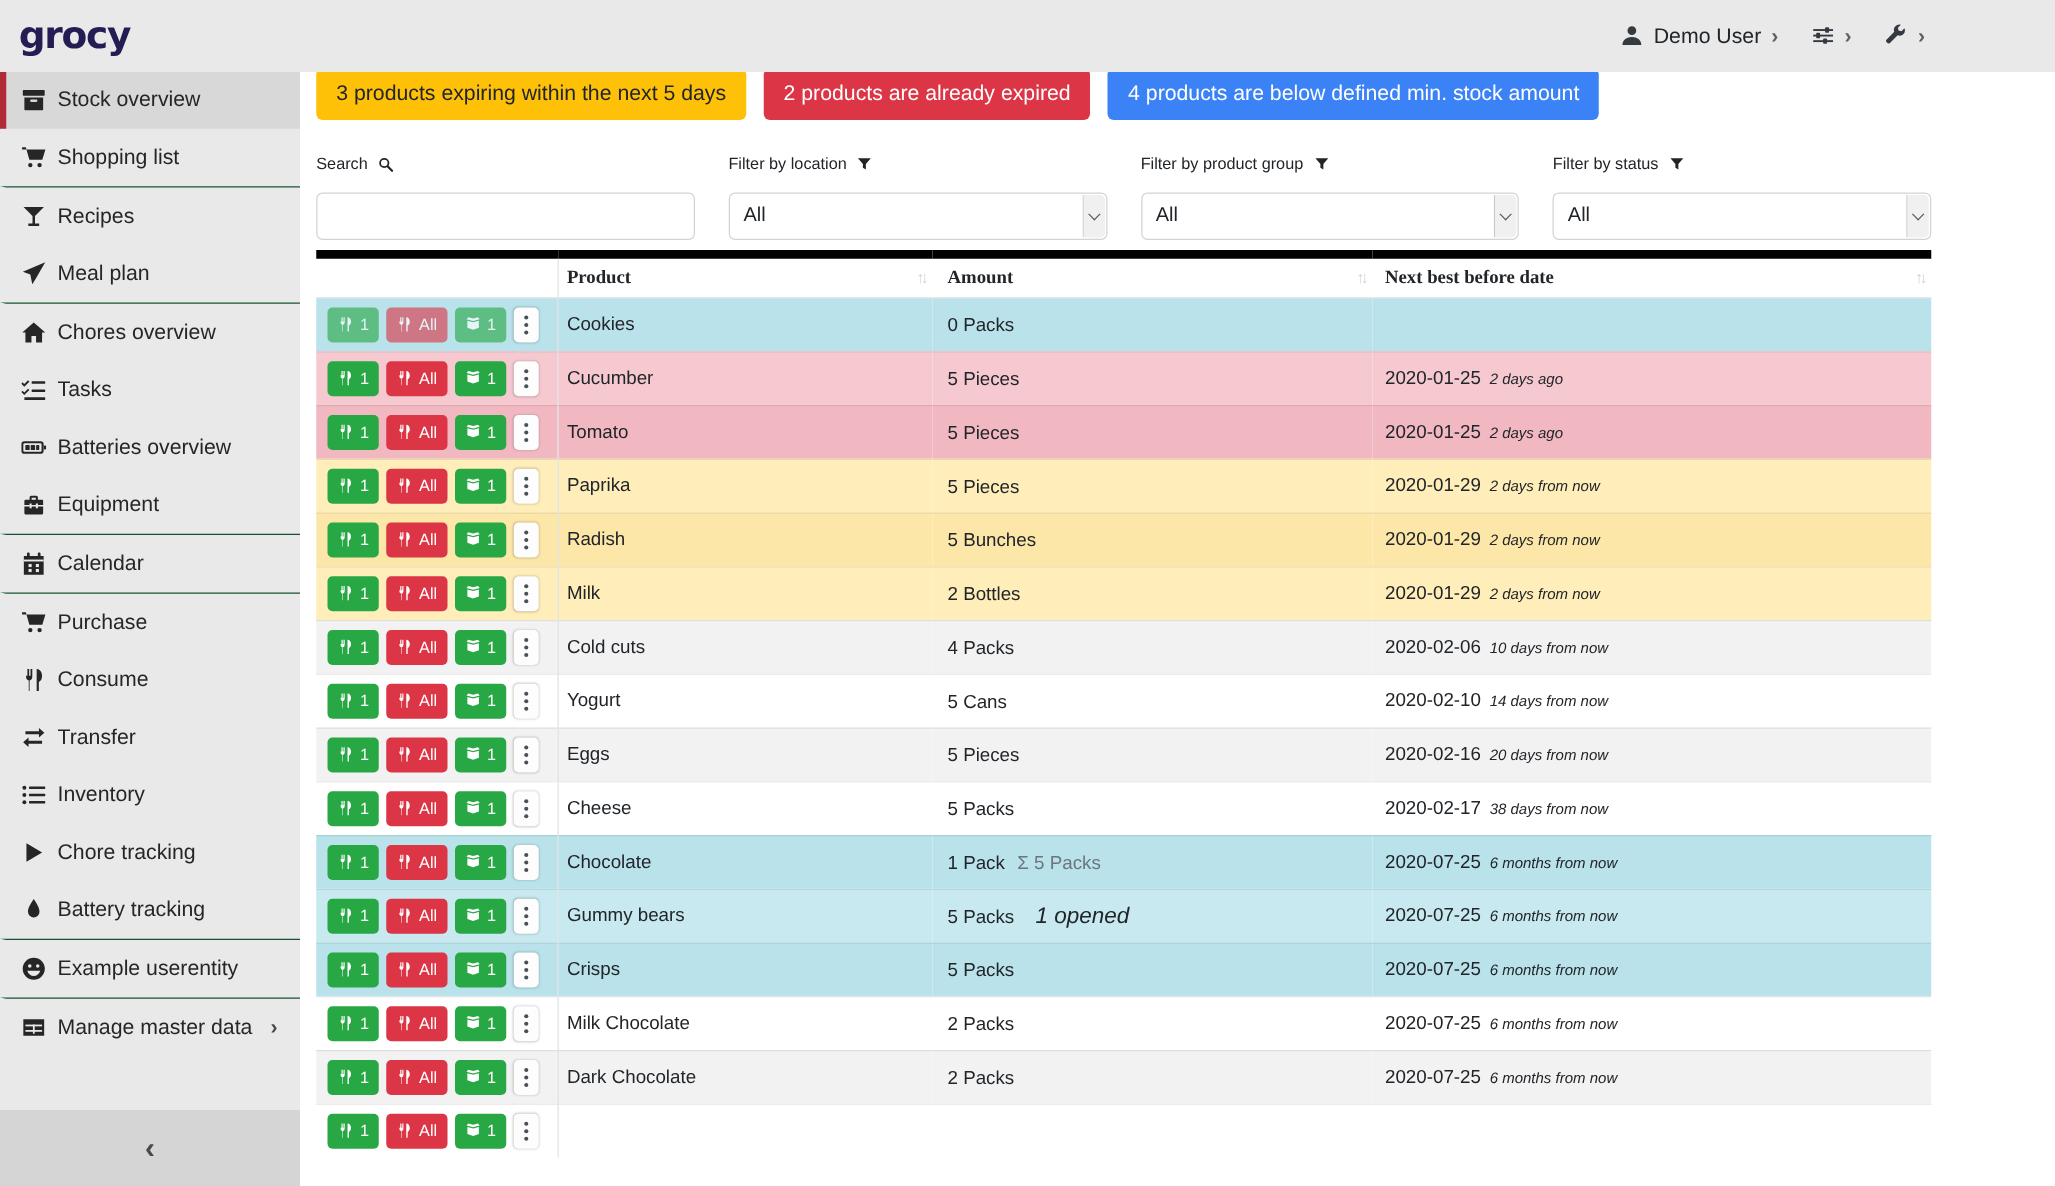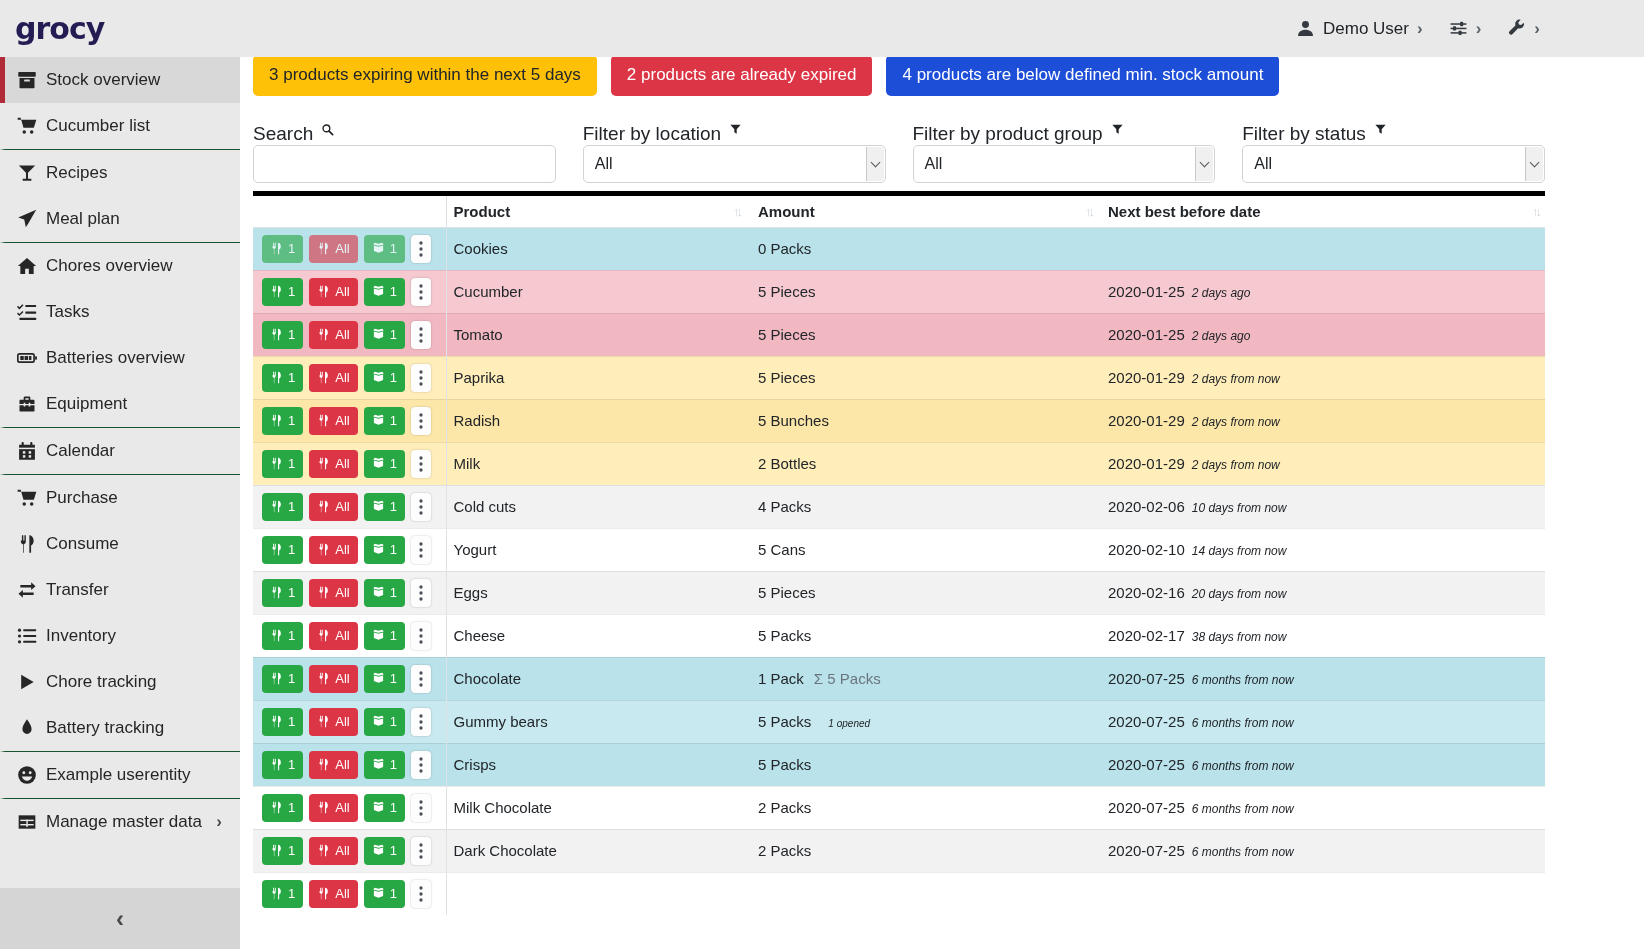"4 products are below defined" div.alert { background: #1d4ed8 -> #3b82f6 }
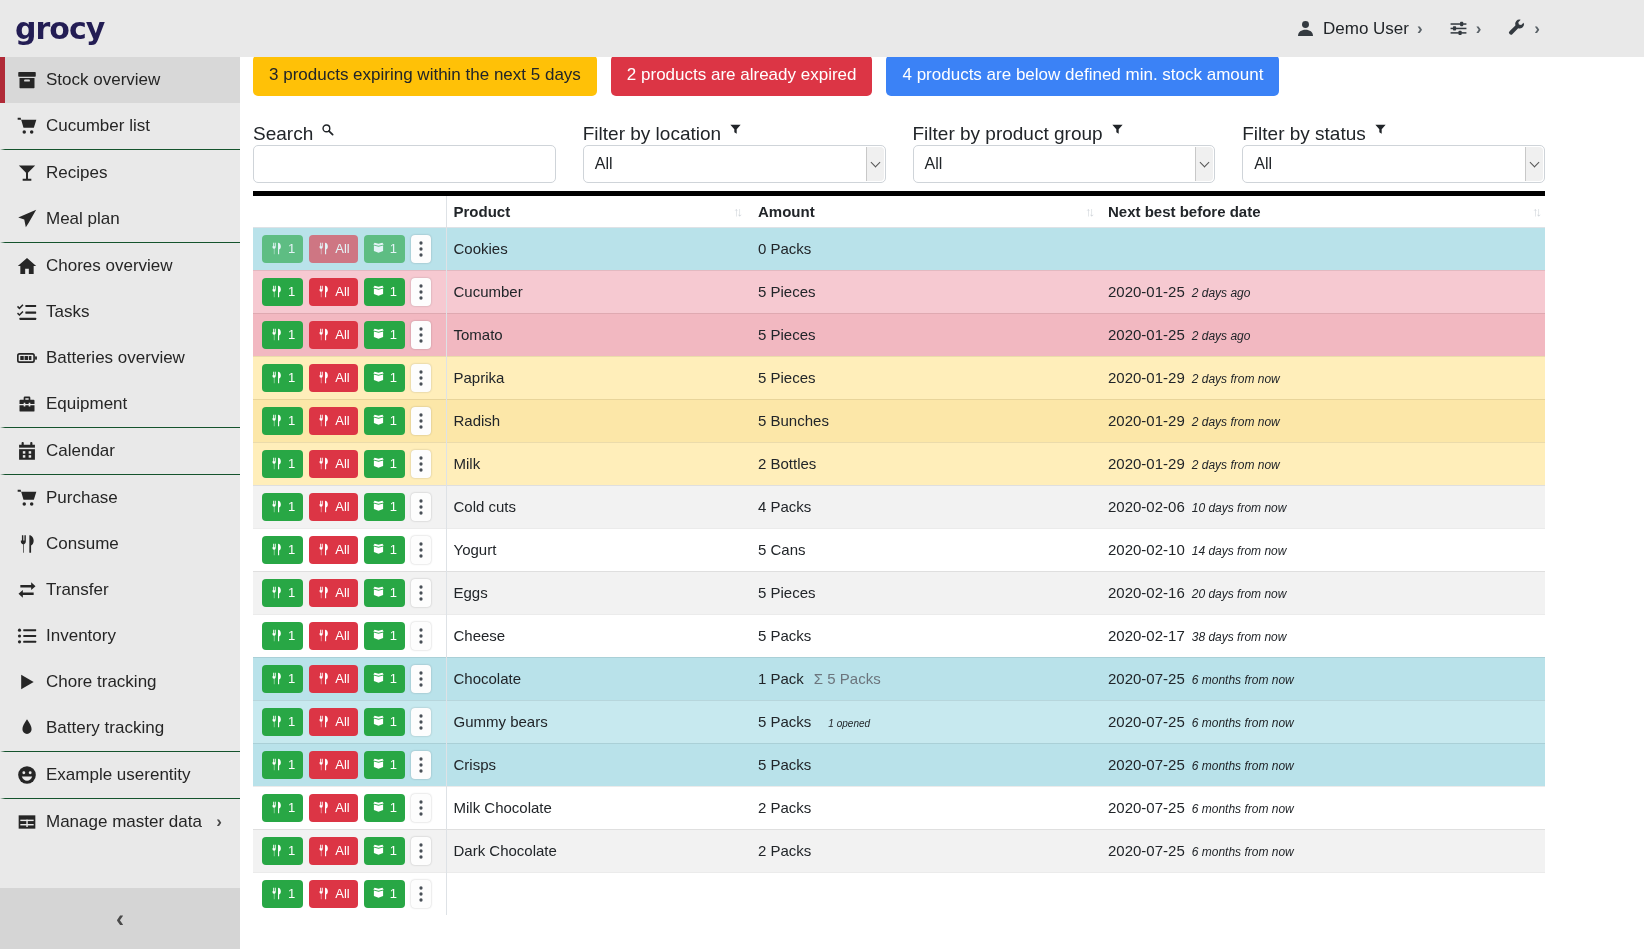"Cucumber list" span.label { text: Cucumber -> Shopping }
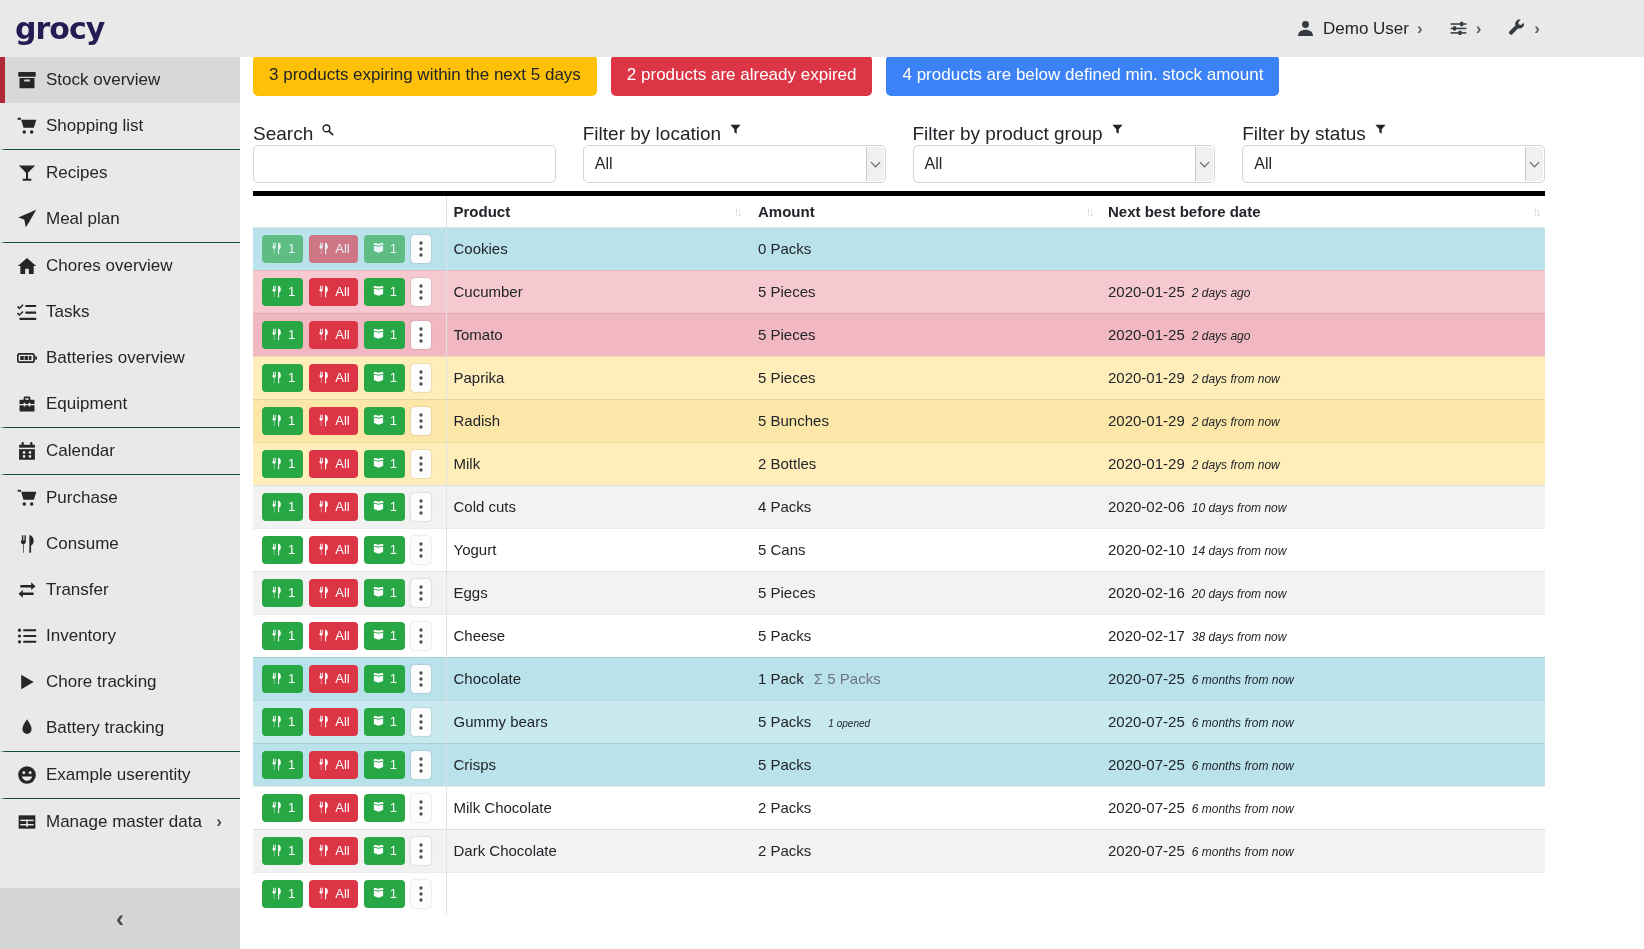"Search" .filter-label { align-items: flex-start -> flex-end; font-size: 19px -> 13px; margin-bottom: 0 -> 16px }
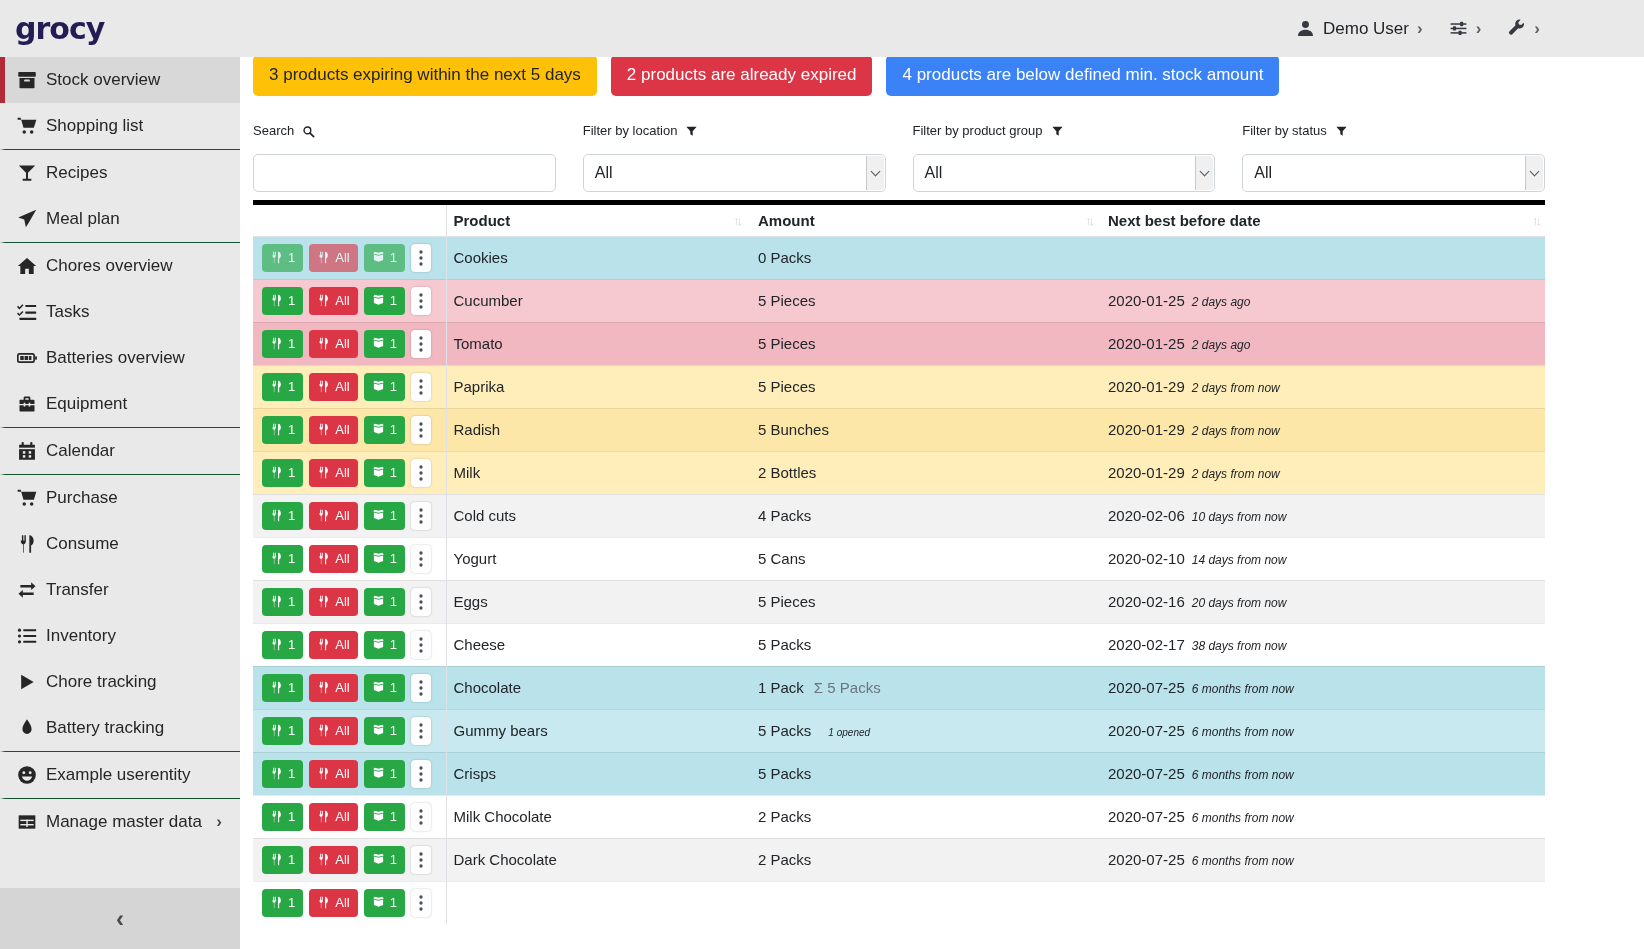"Product" thead th { border-top: 5px solid #000000 -> 7px solid #000000; font-family: none -> Liberation Serif, serif }
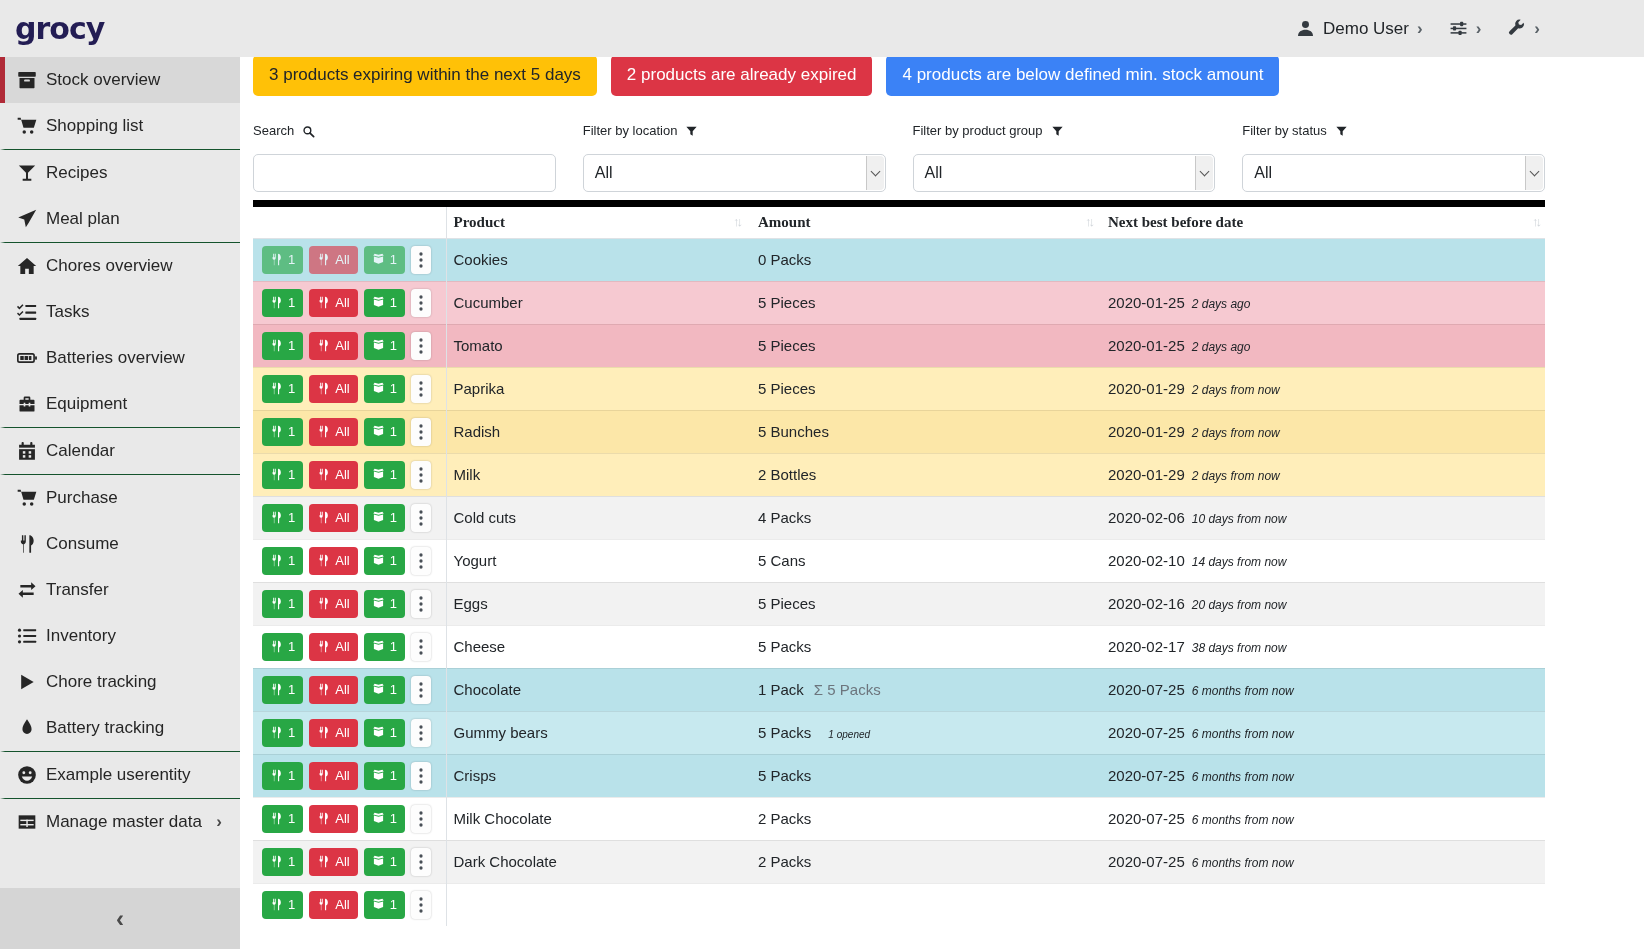"1 opened" .note { font-size: 10px -> 18px }
